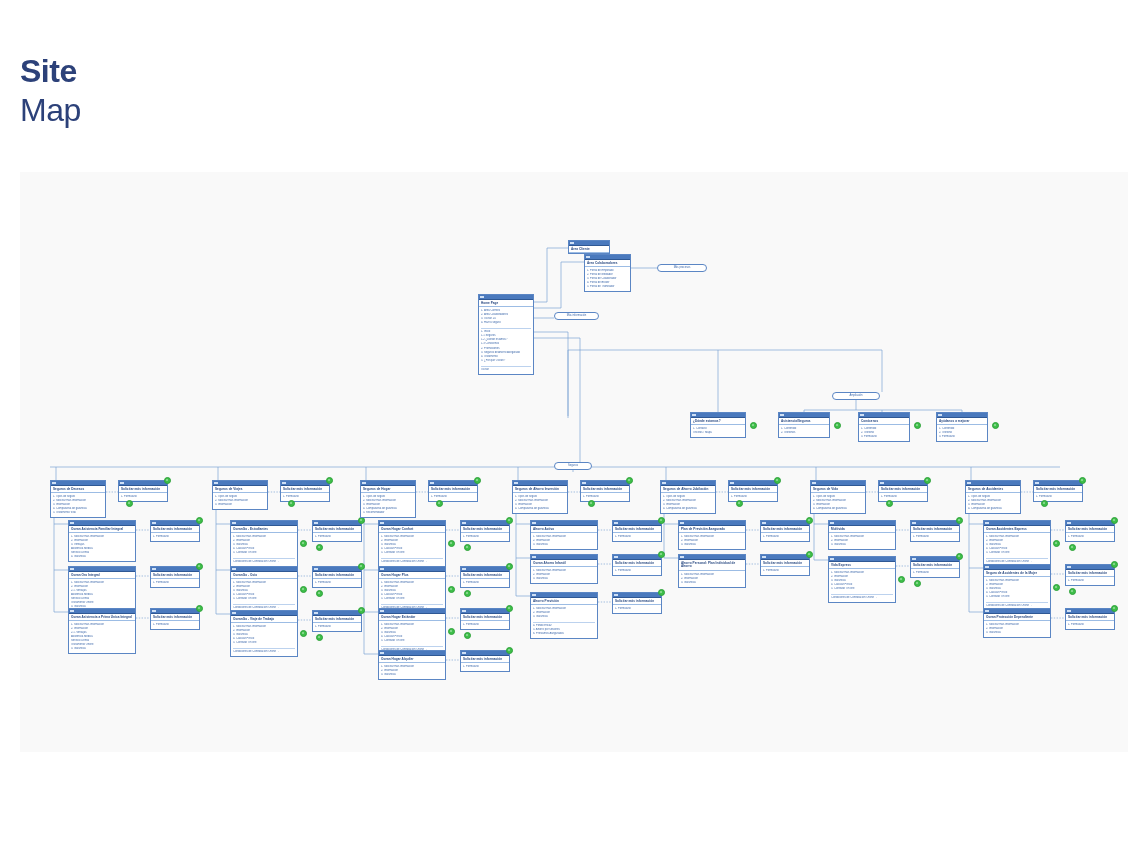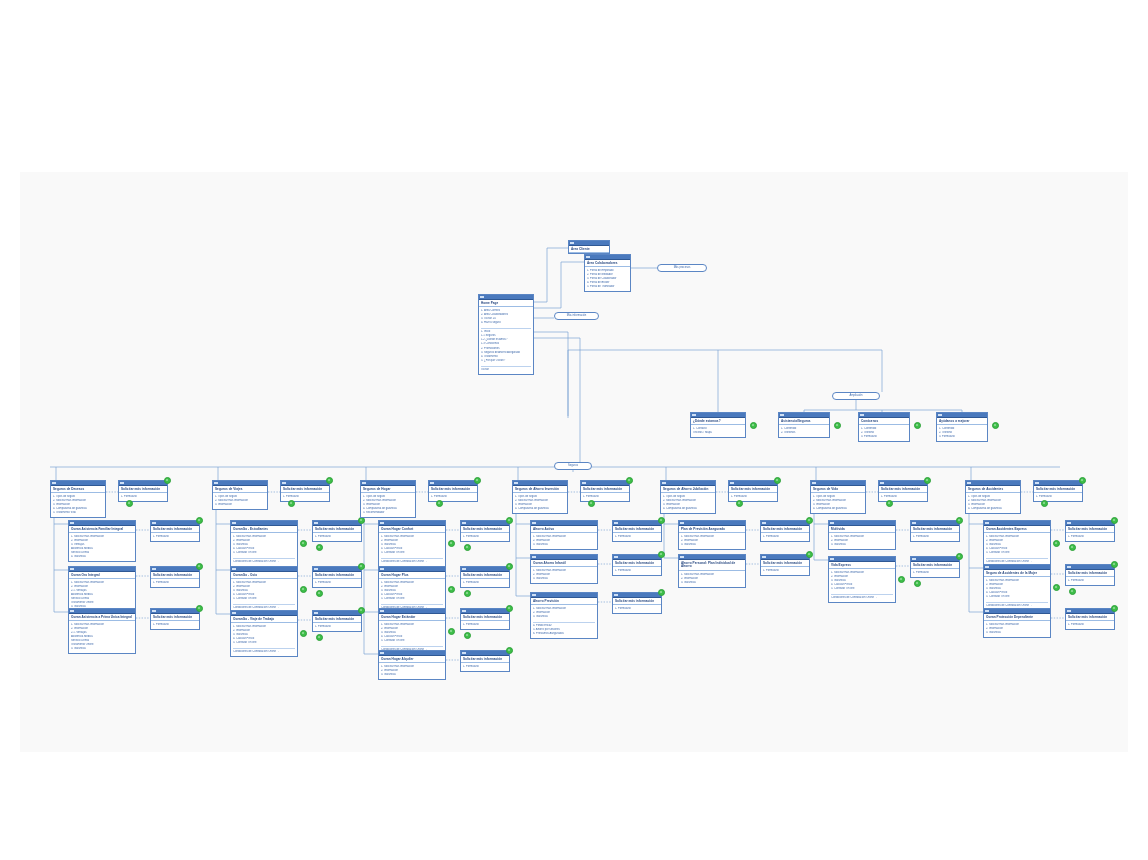"Site" div.title-block { html: none -> <div> <div>Site</div> <div>Map</div> </div> }
